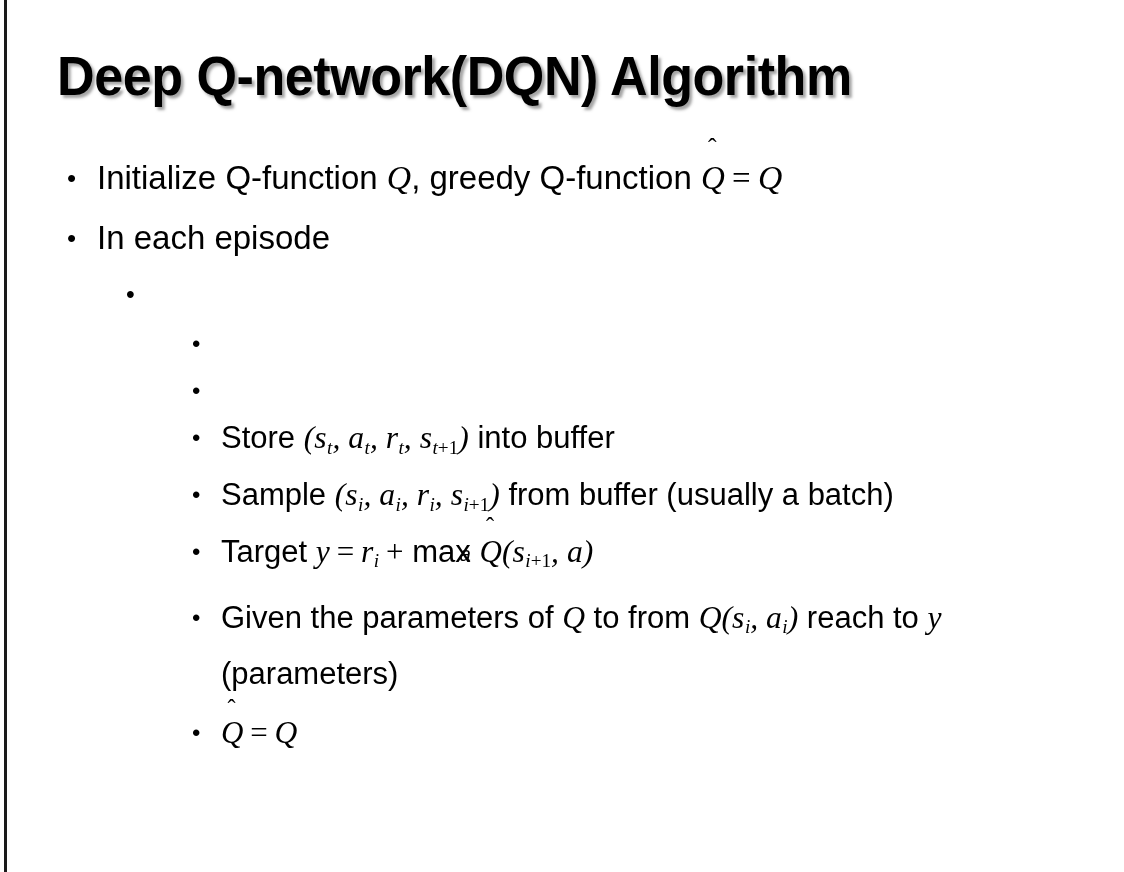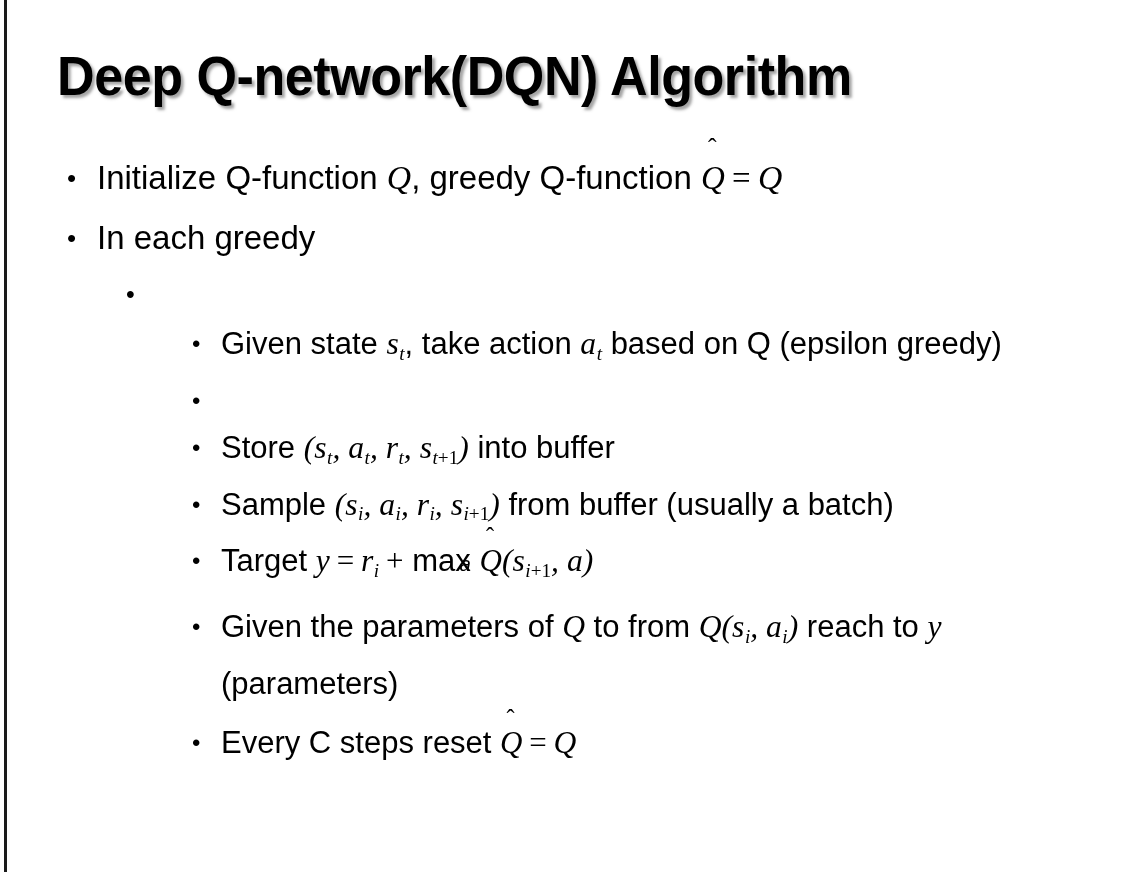"In each greedy" span.btext { text: greedy -> episode }
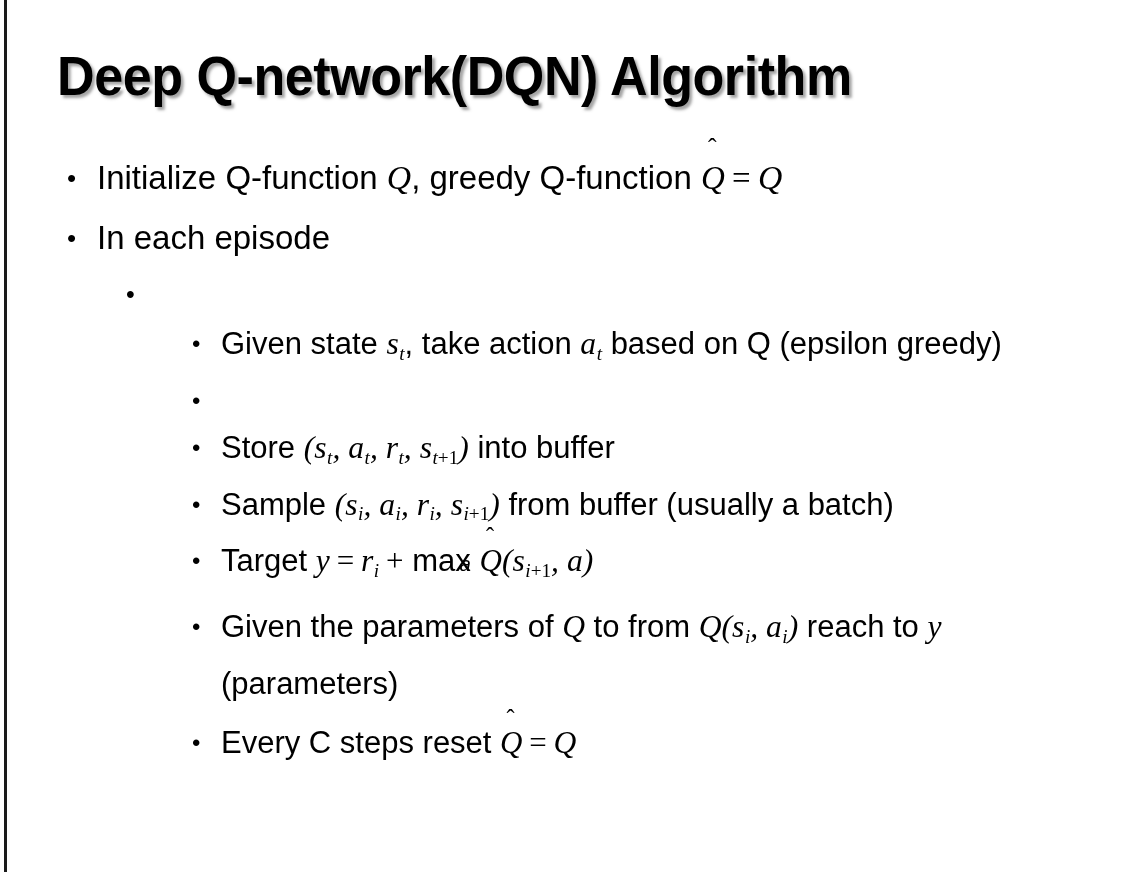"Given state st, take action" span.btext { html: <span><span>Given state </span><span>s</span><span>t</span><span>, take action </span><span>a</span><span>t</span><span> based on Q (epsilon greedy)</span></span> -> none }
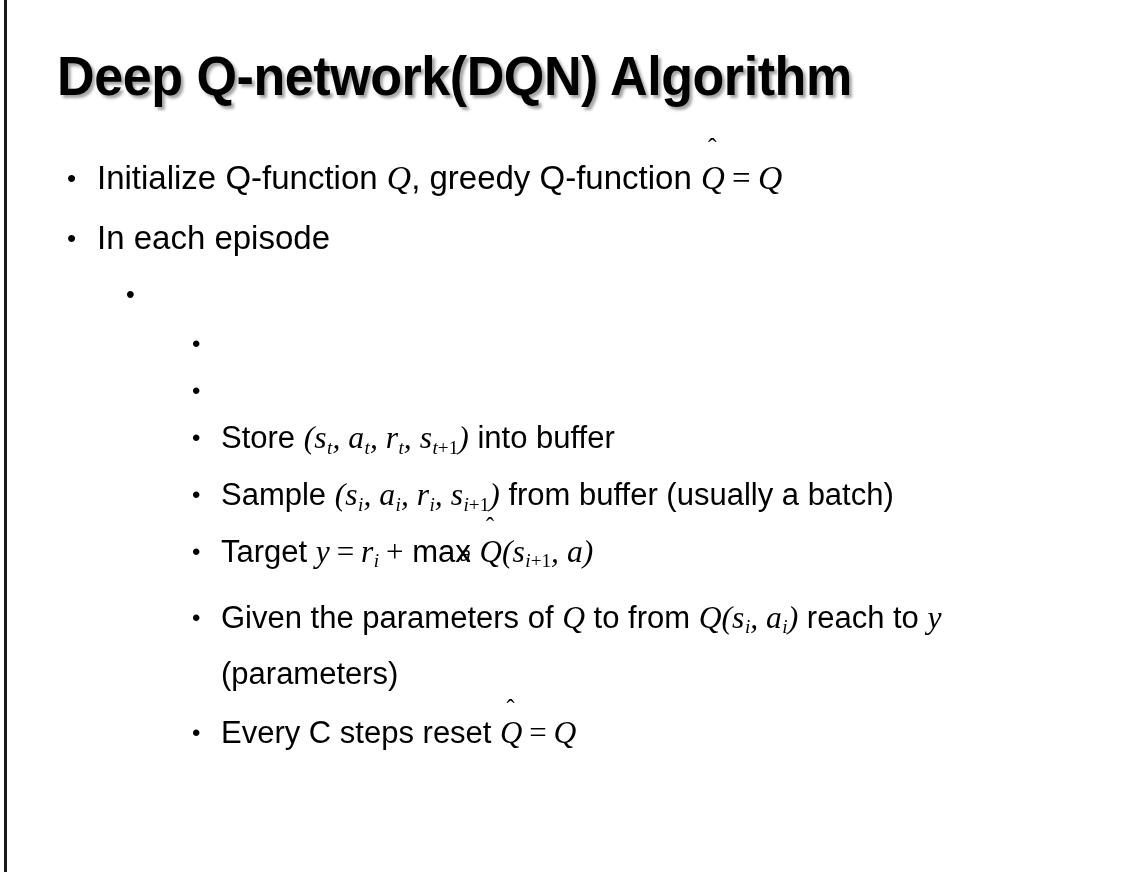"Every C steps reset" span { html: <span>Every C steps reset </span> -> none }
